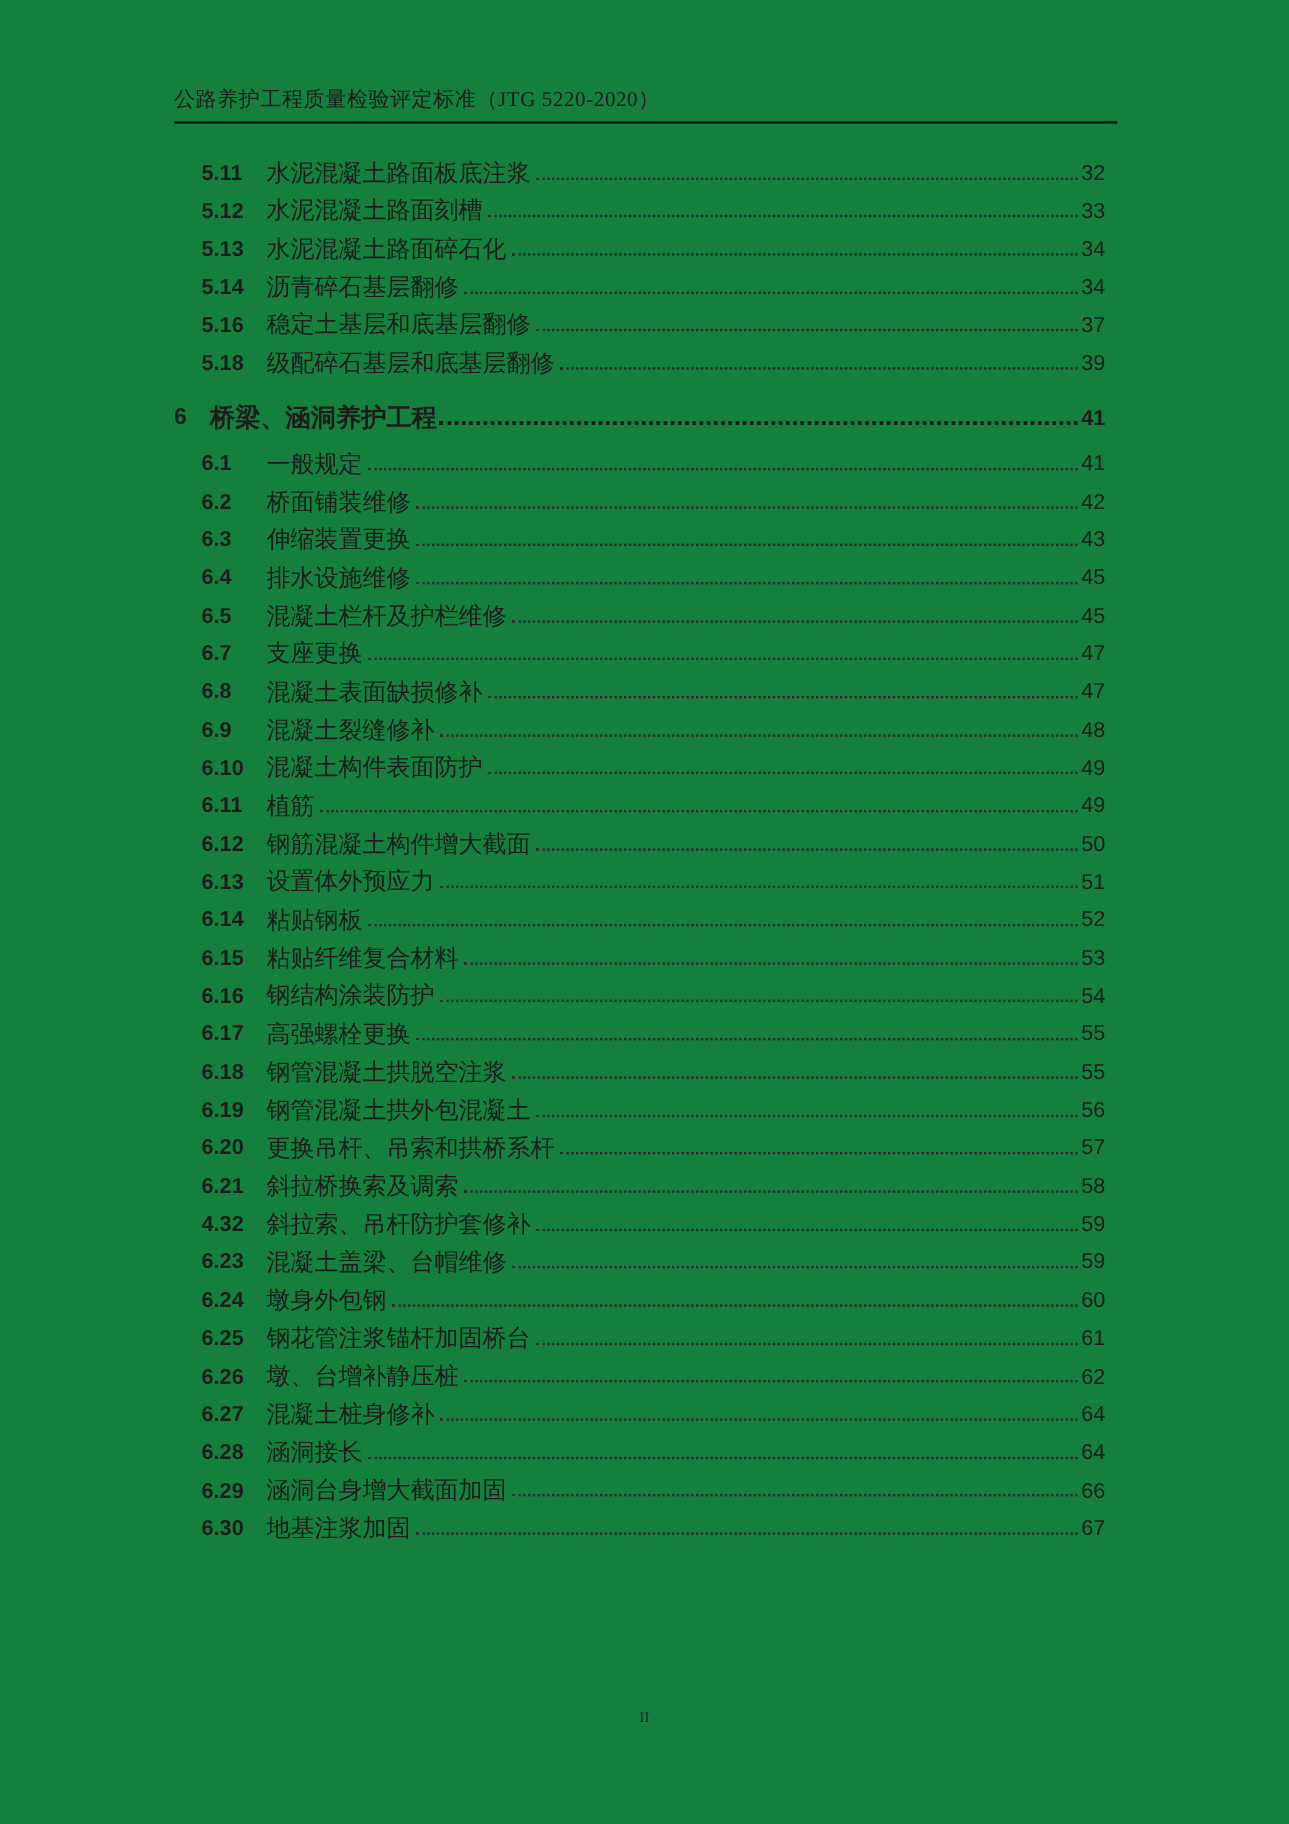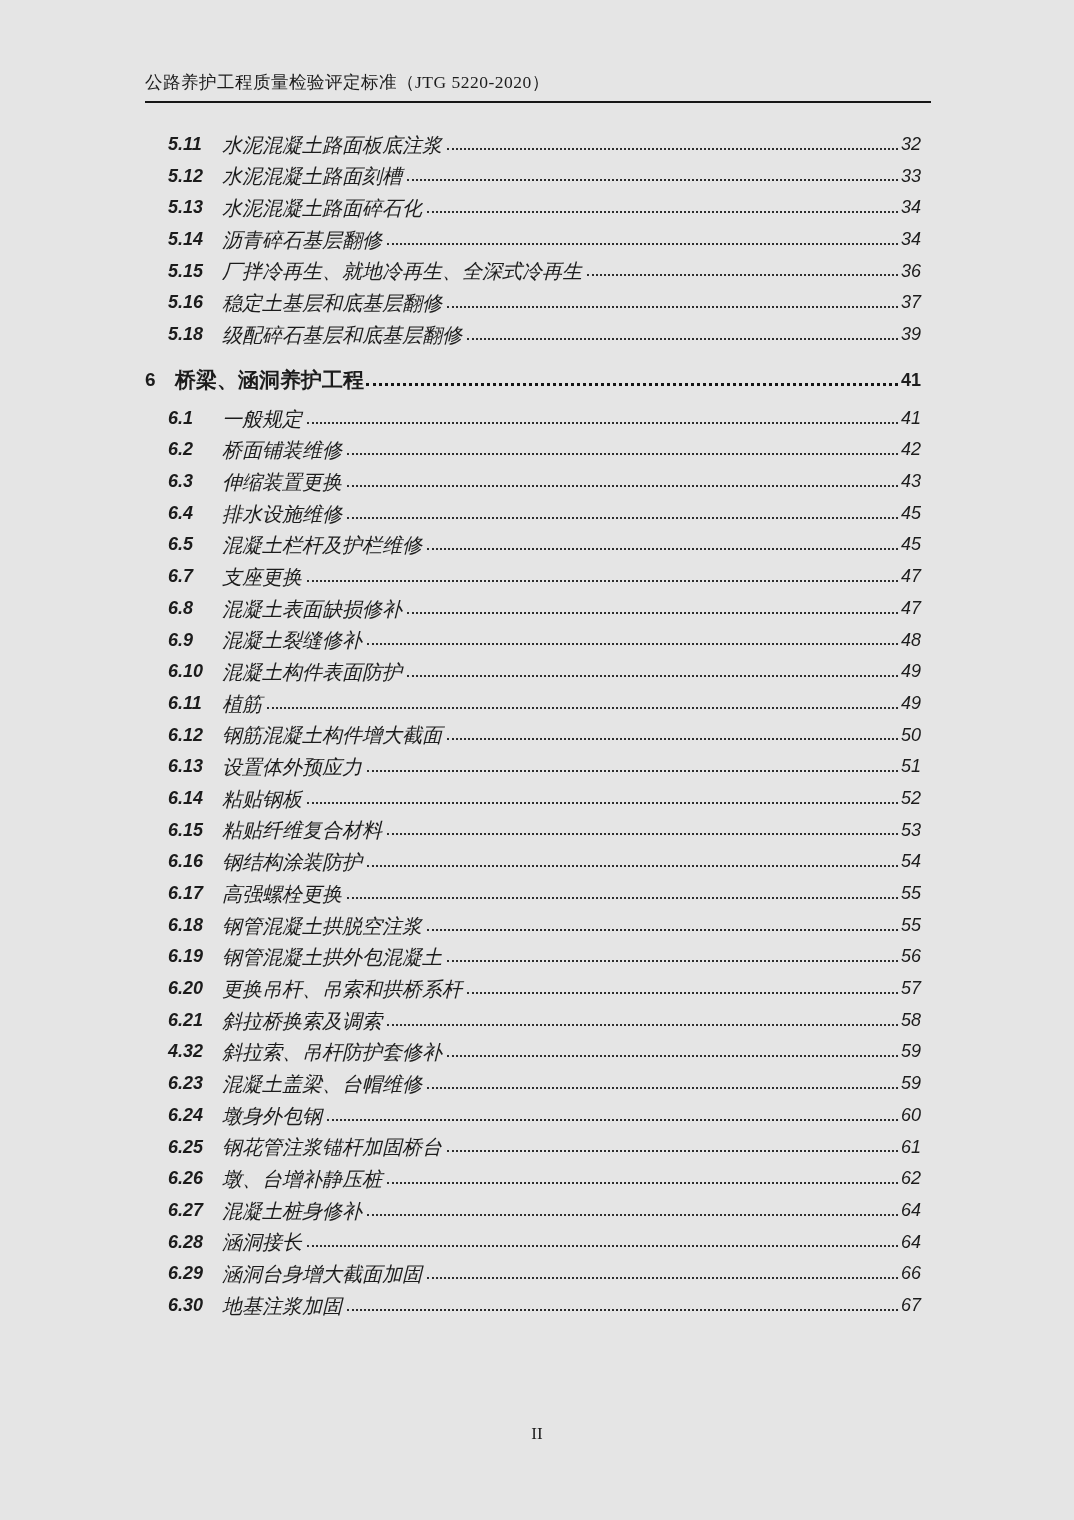"公路养护工程质量检验评定标准（JTG 5220-2020）" .page { background: #e5e5e5 -> #15803d }
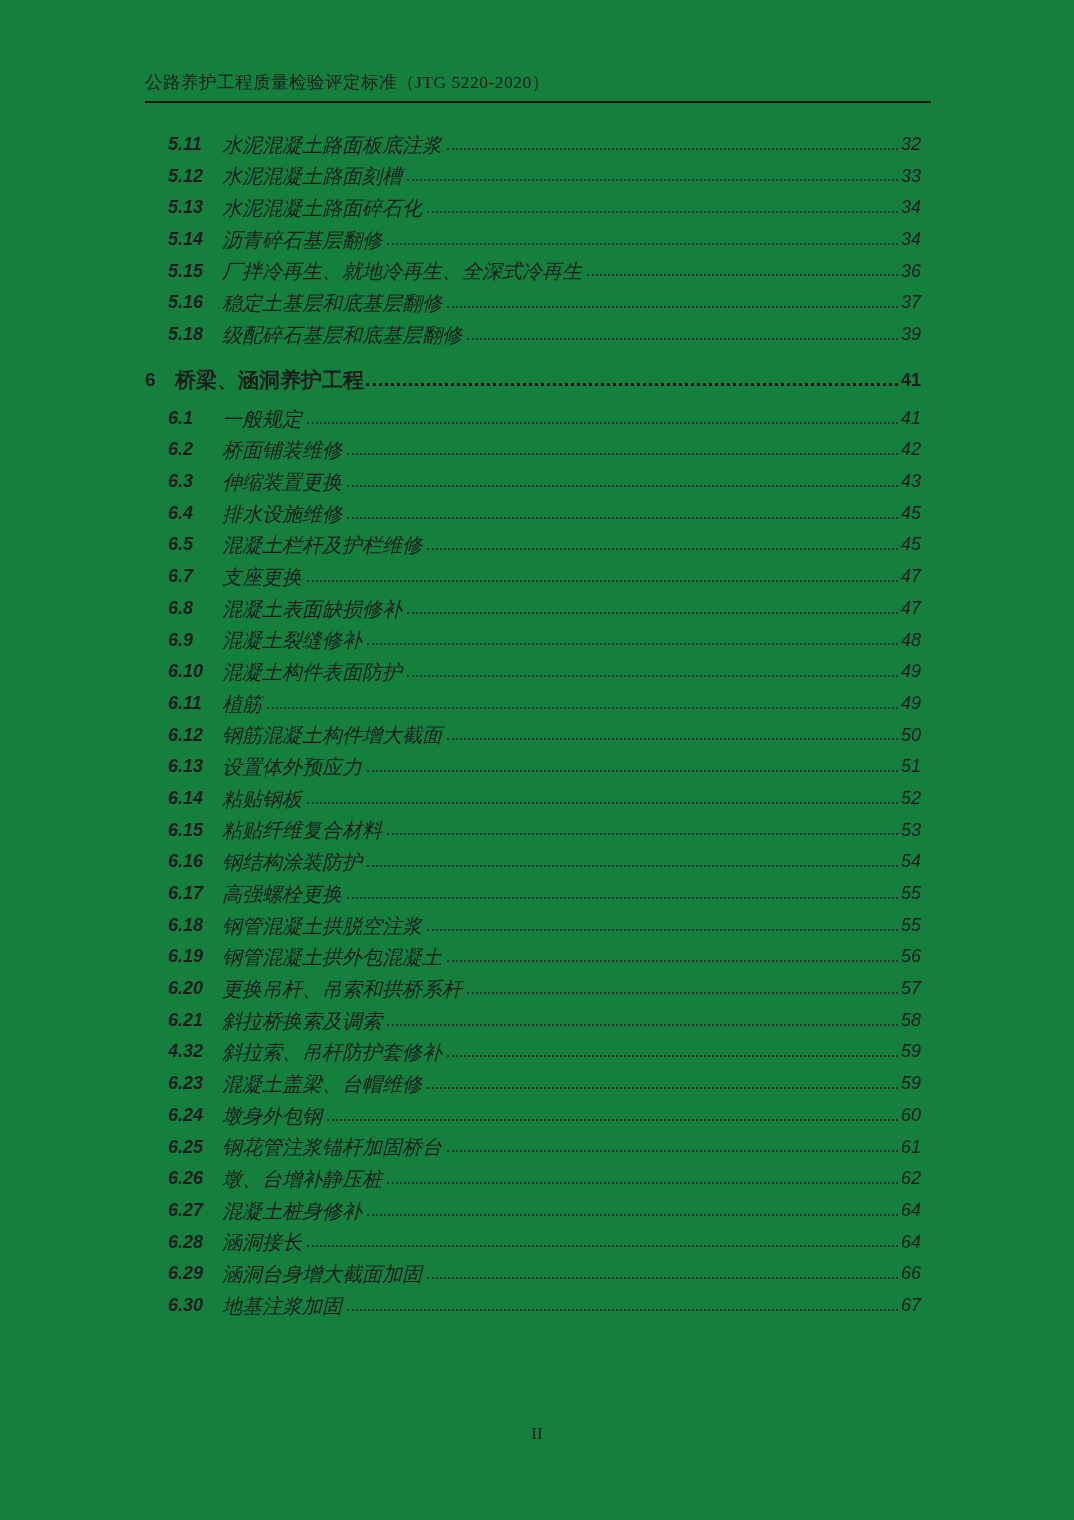"5.11" .row.l2 { font-style: italic -> none }
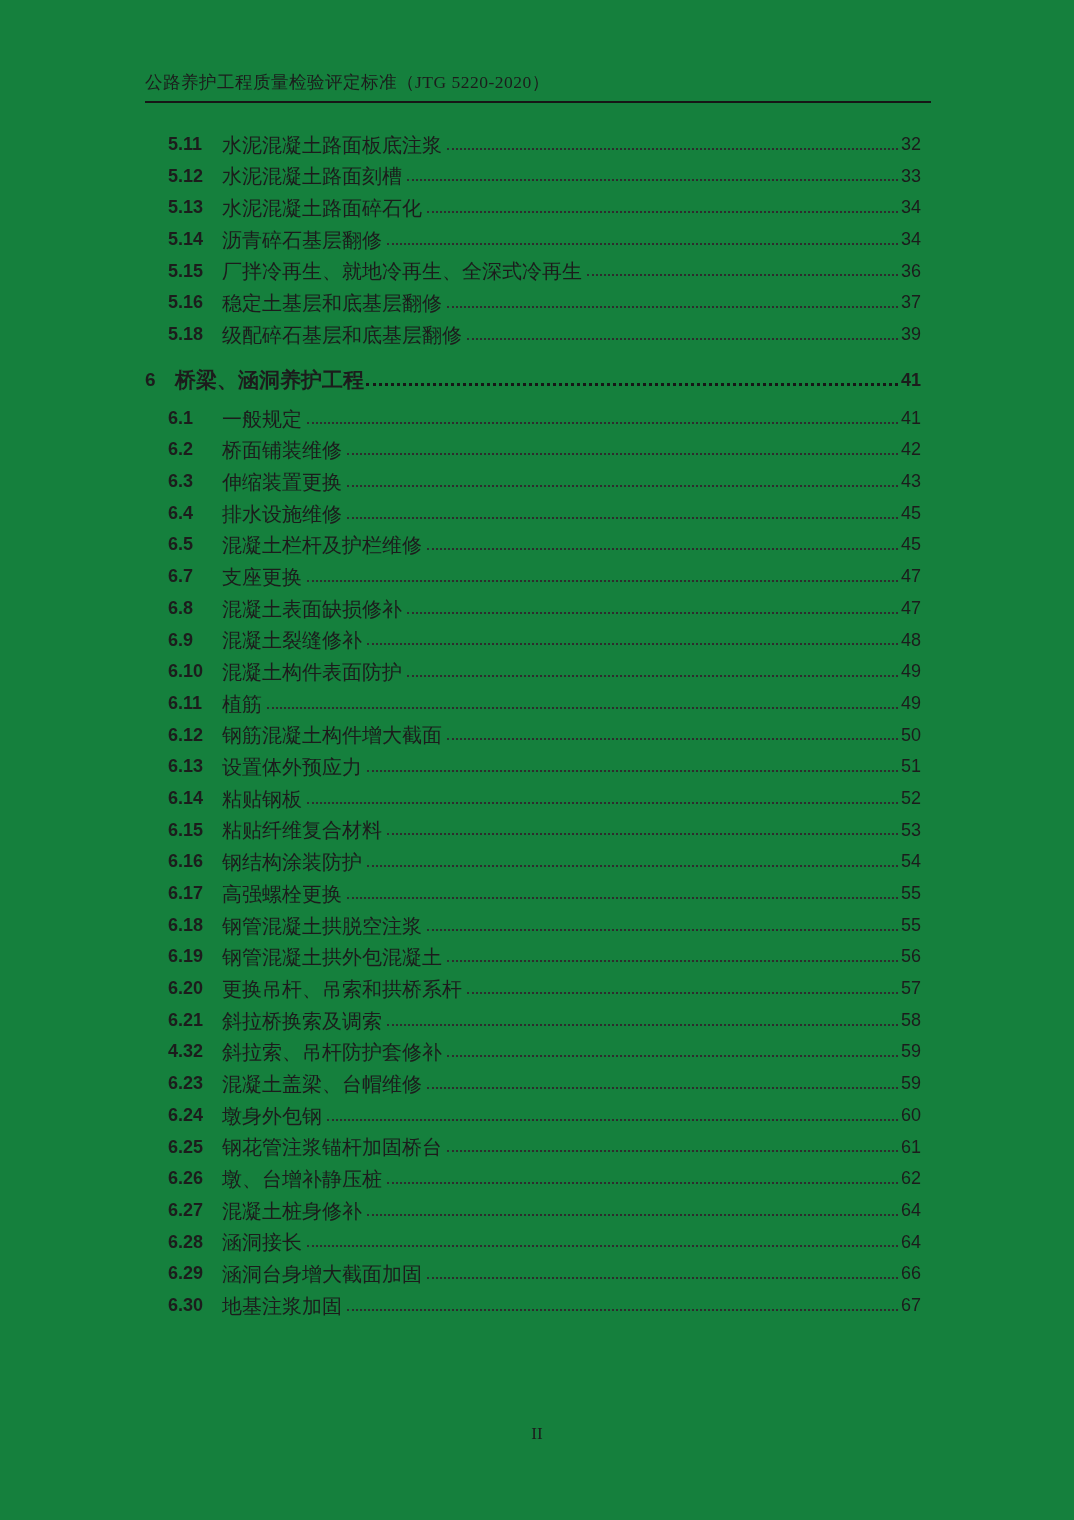"5.15" div.row { html: <div> <span>5.15</span> <span>厂拌冷再生、就地冷再生、全深式冷再生</span> <span></span> <span>36</span> </div> -> none }
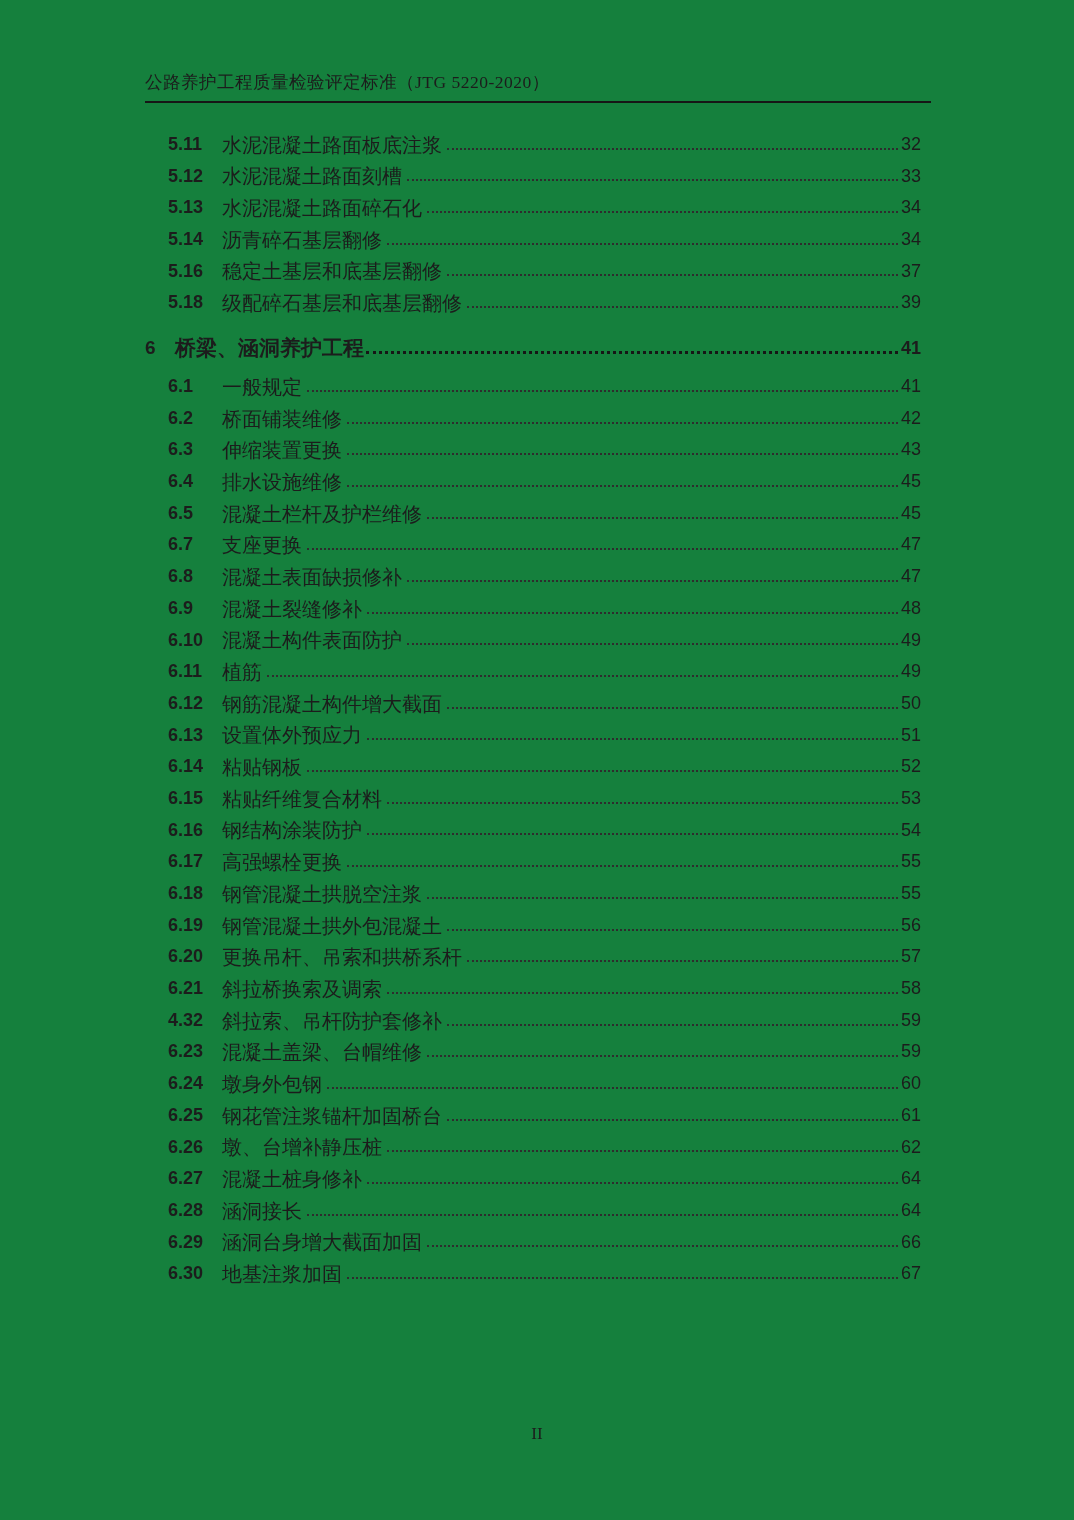"II" .footer { font-size: 17px -> 12px }
